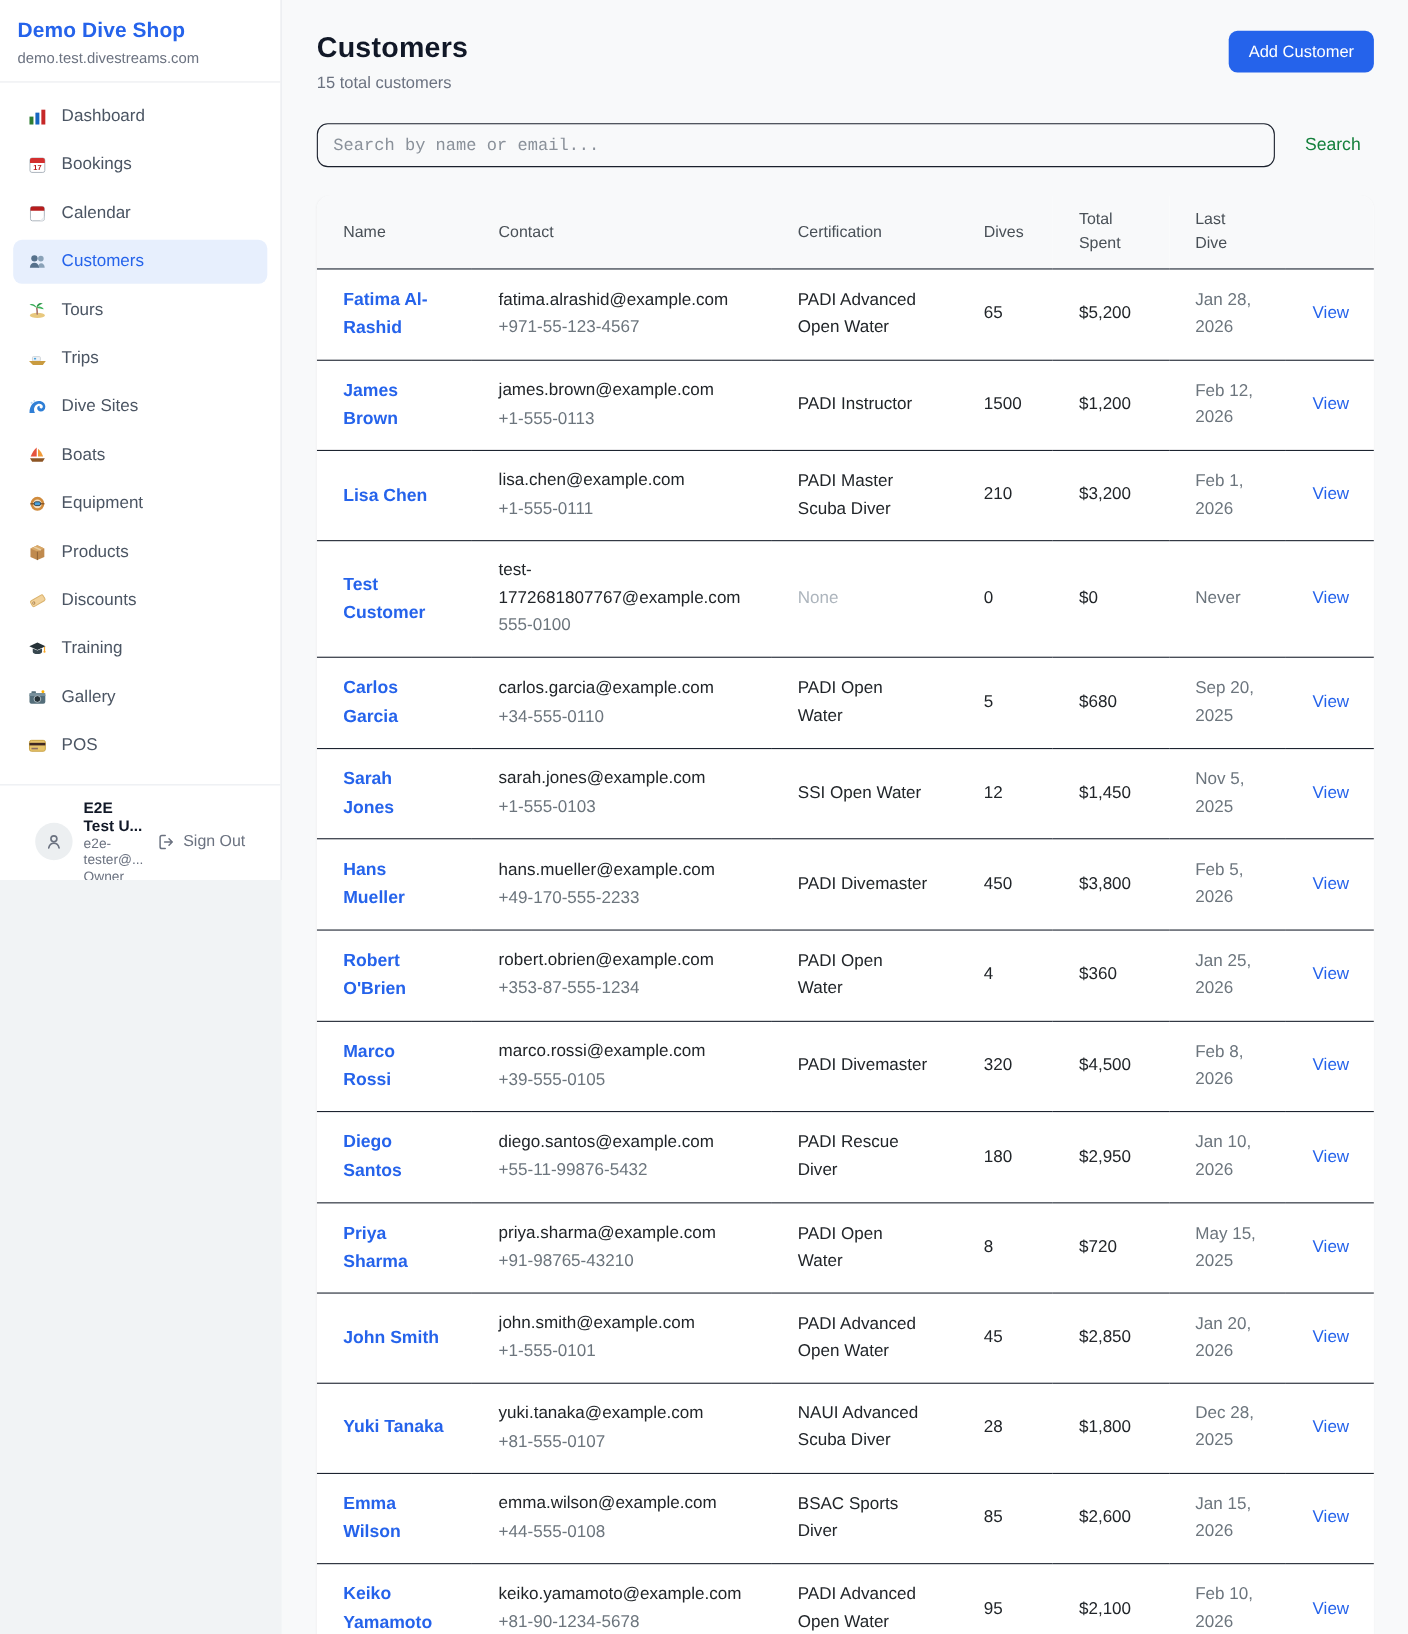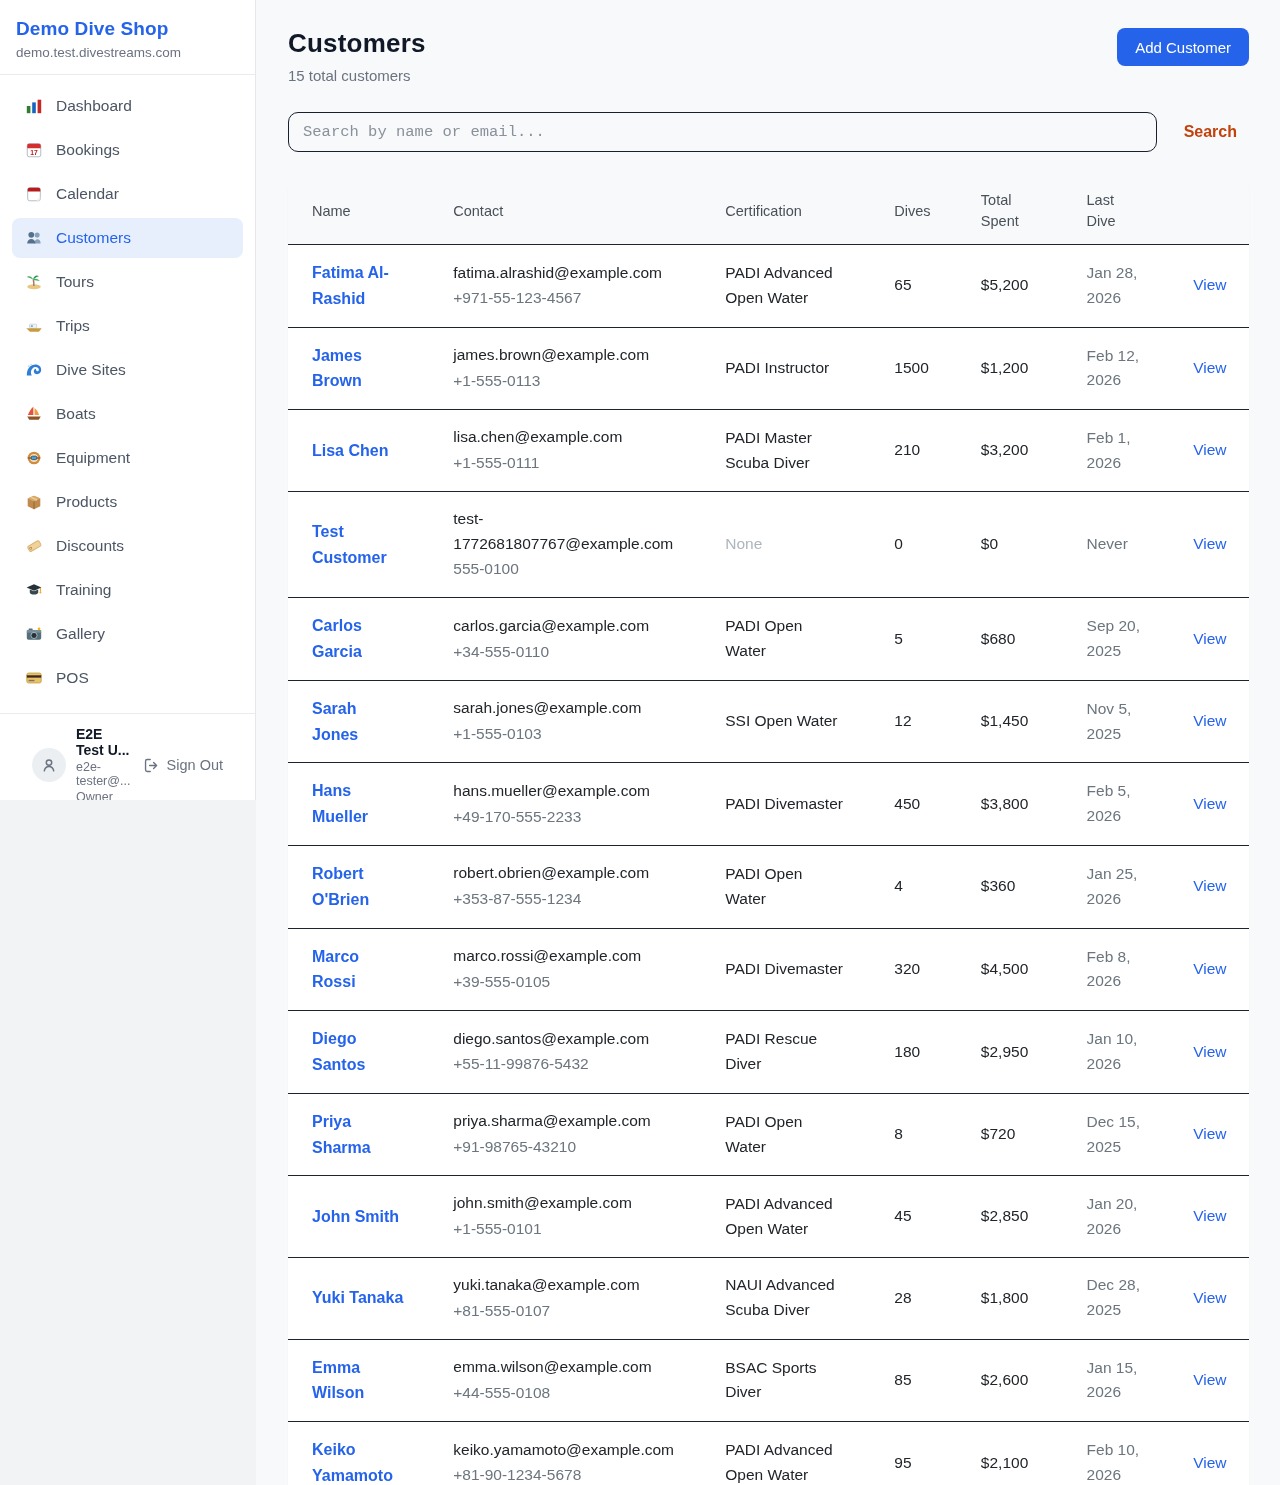"Search" .btn-search { color: #c2410c -> #15803d; font-weight: bold -> none }
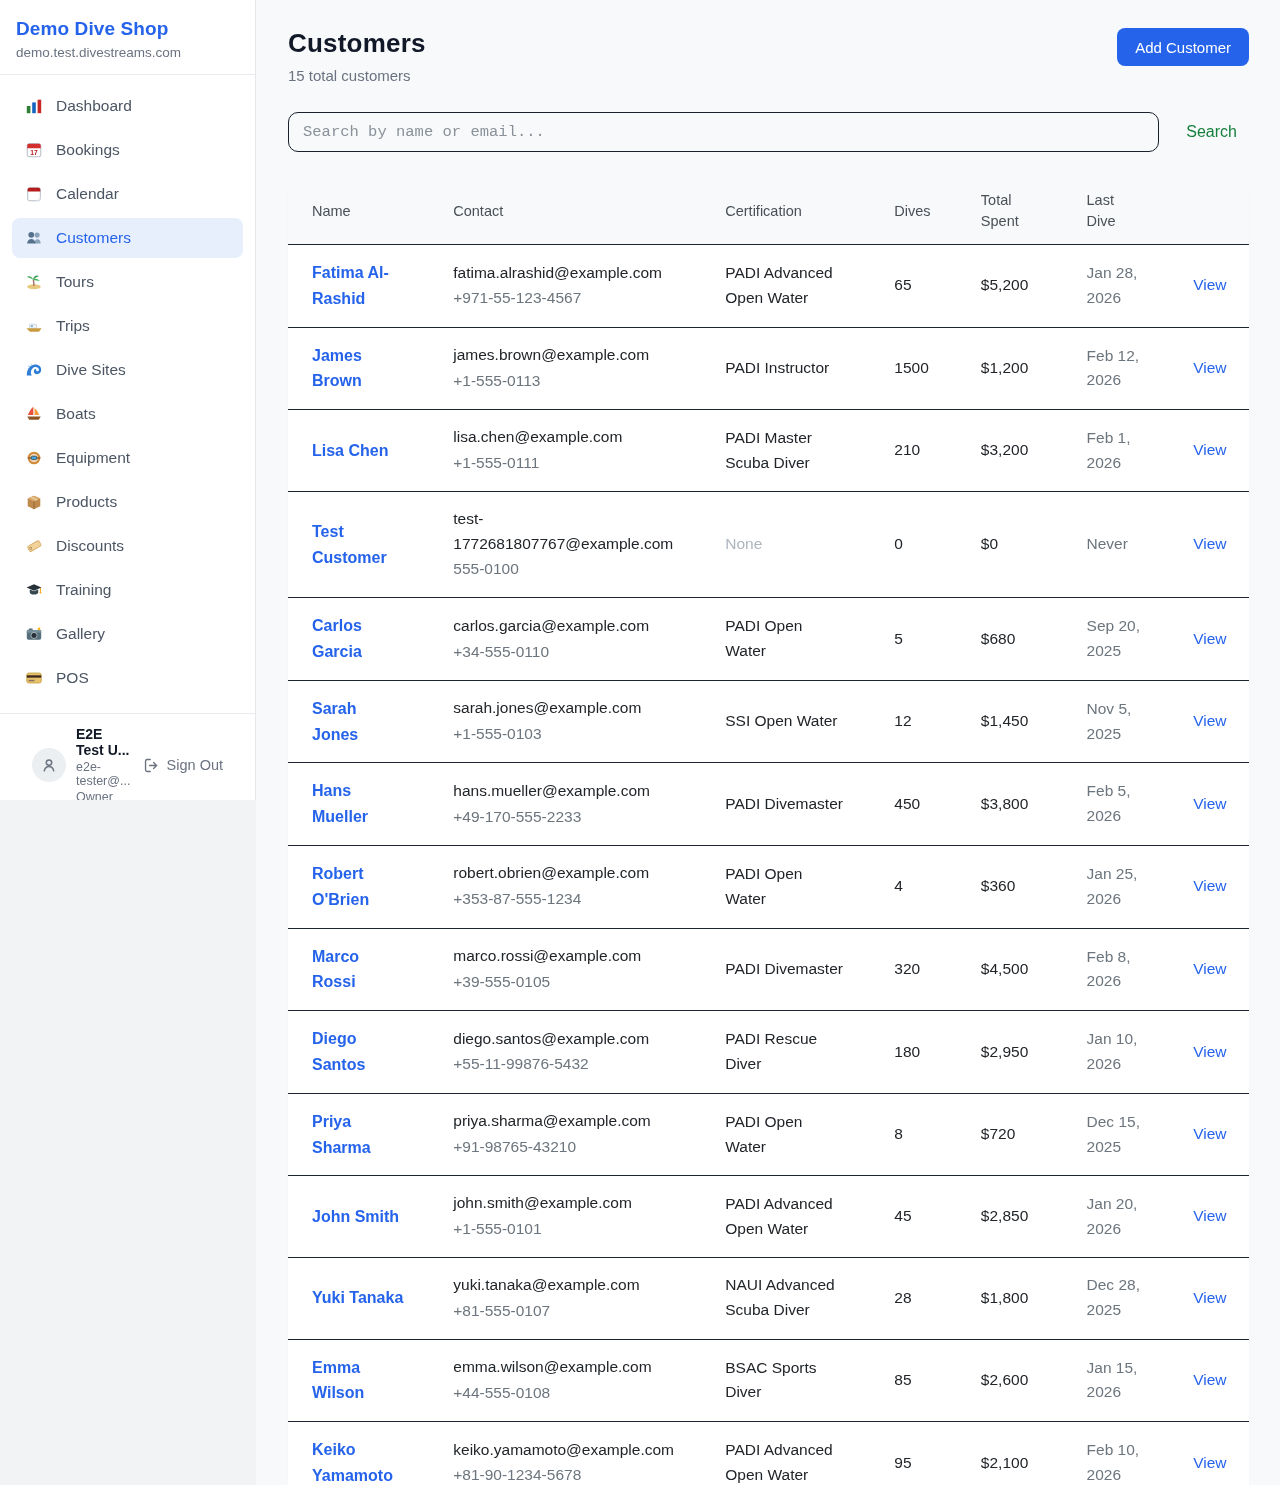"Dec 15, 2025" td.c-last { text: Dec -> May }
